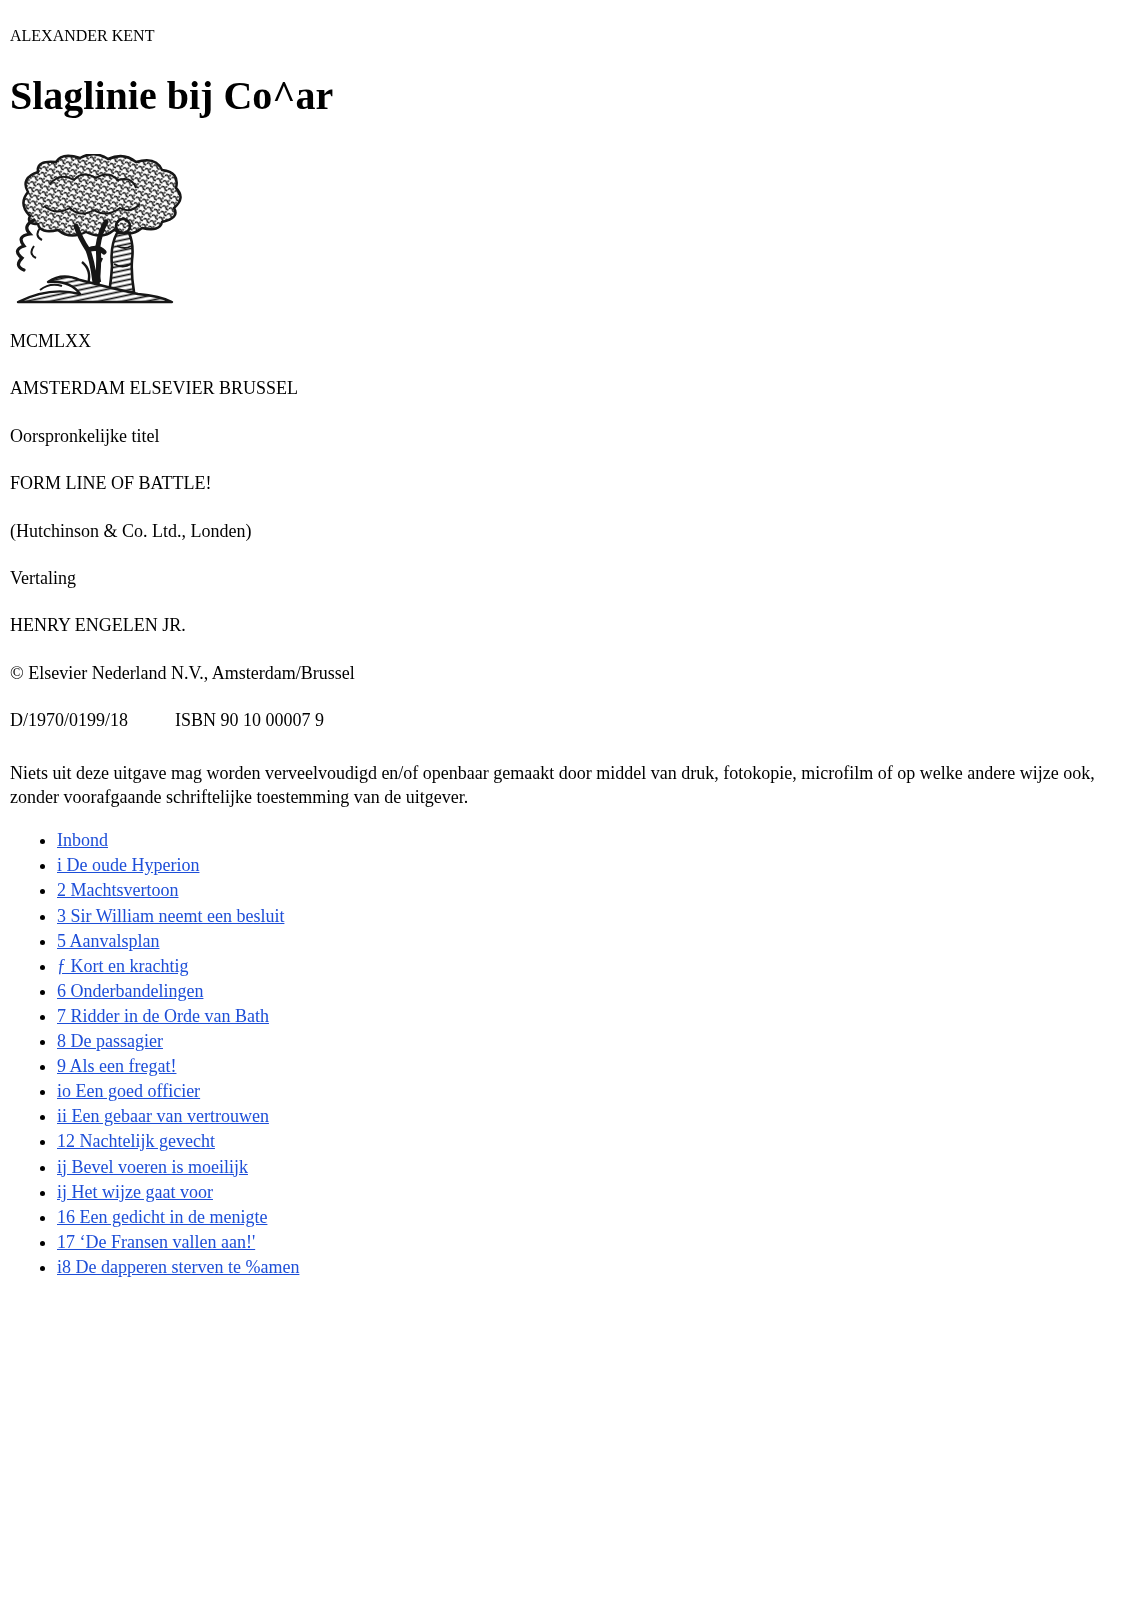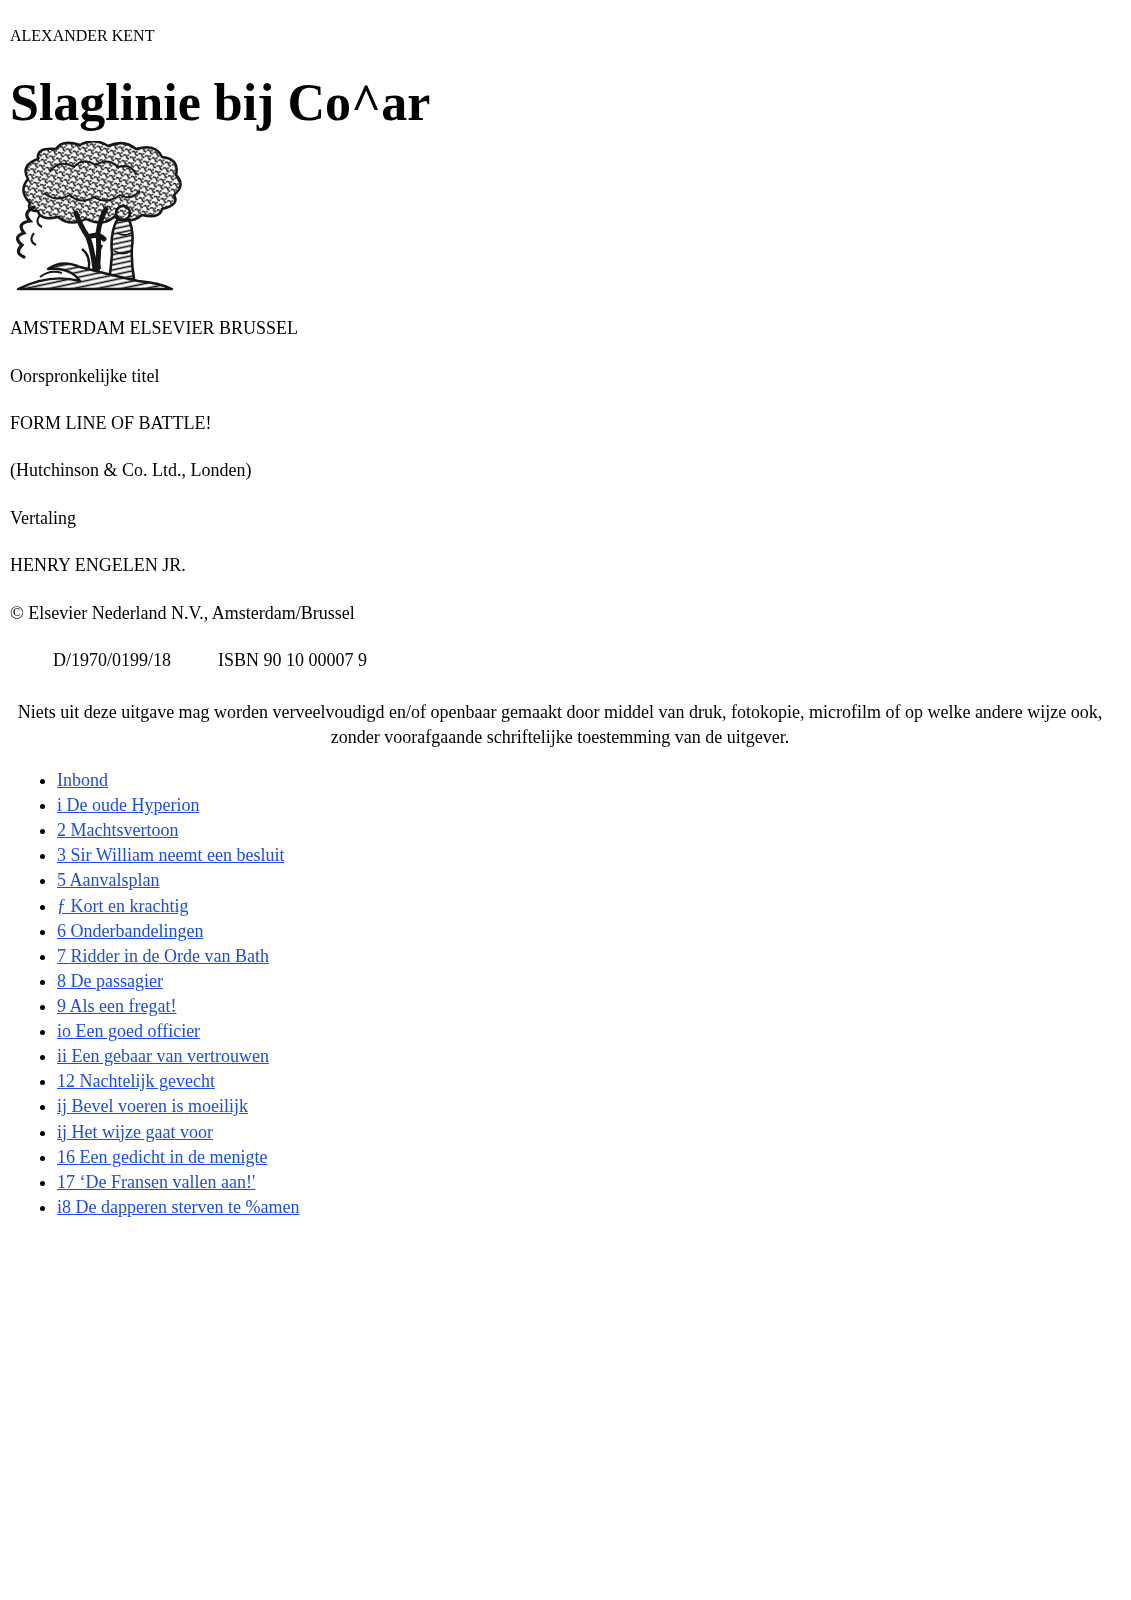"Slaglinie bij Co^ar" h1.title { font-size: 52px -> 40px; margin: 28px 0 10px 0 -> 28px 0 36px 0 }
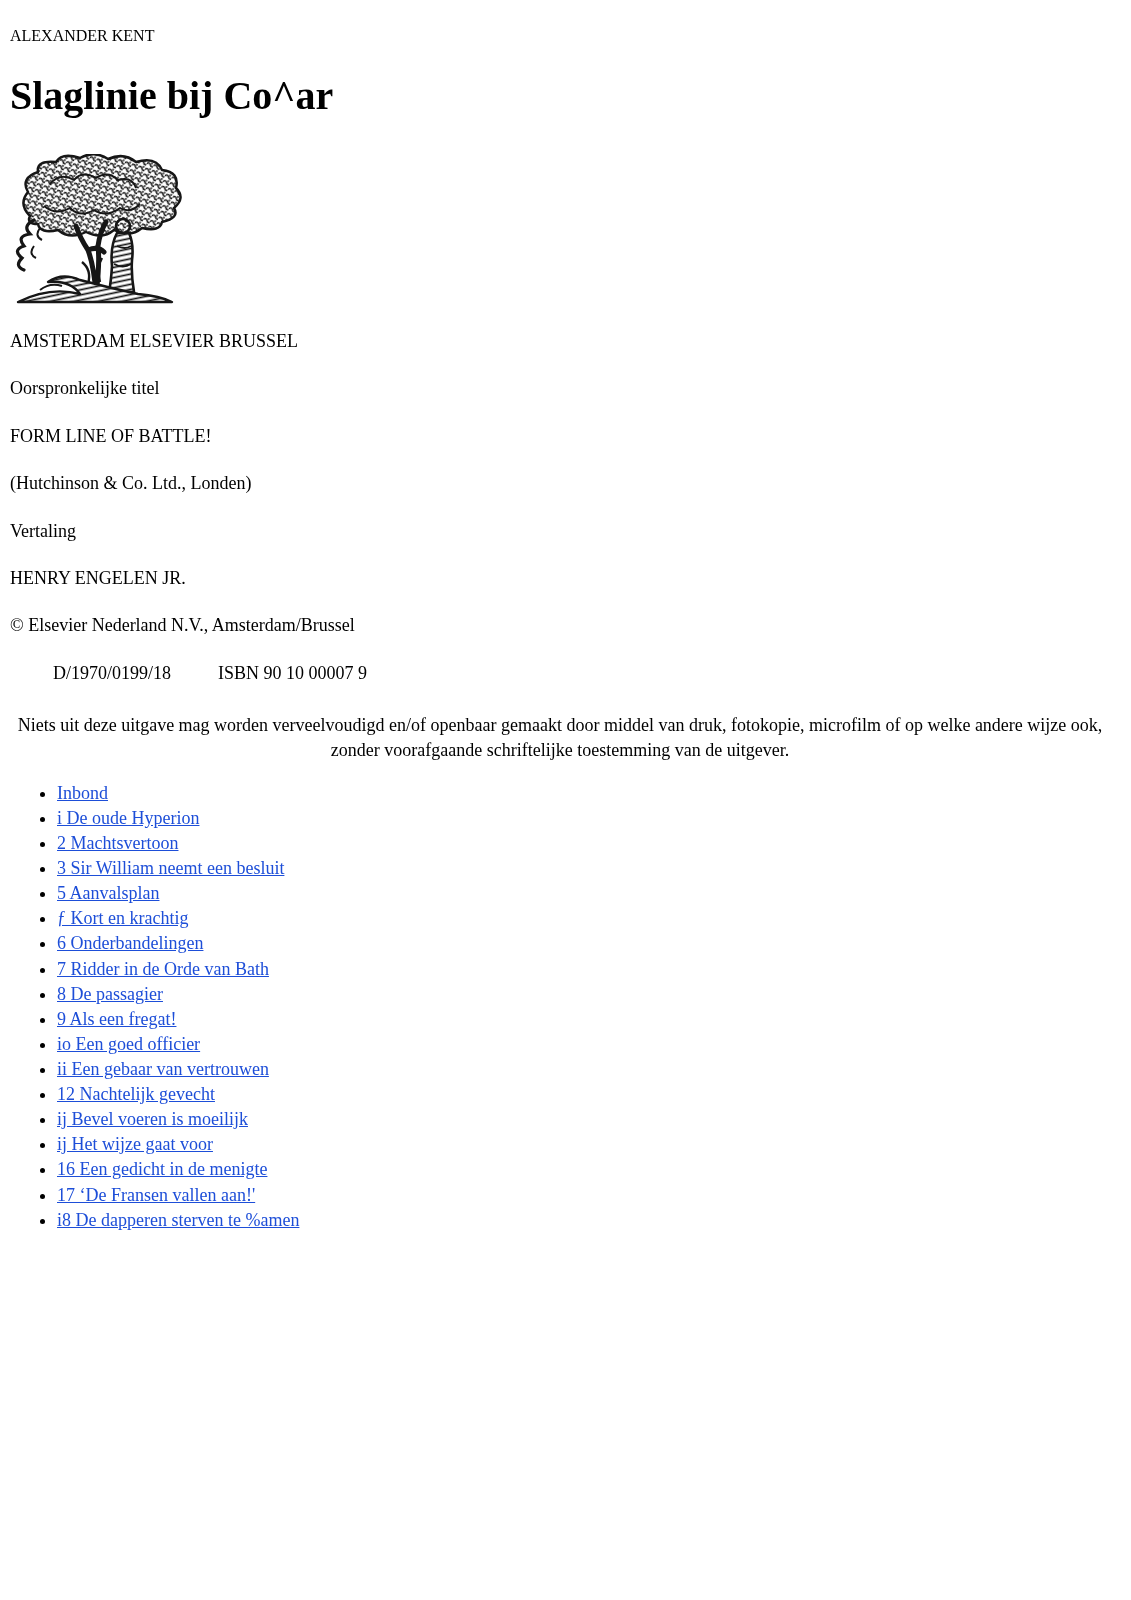"MCMLXX" p { html: none -> <p>MCMLXX</p> }
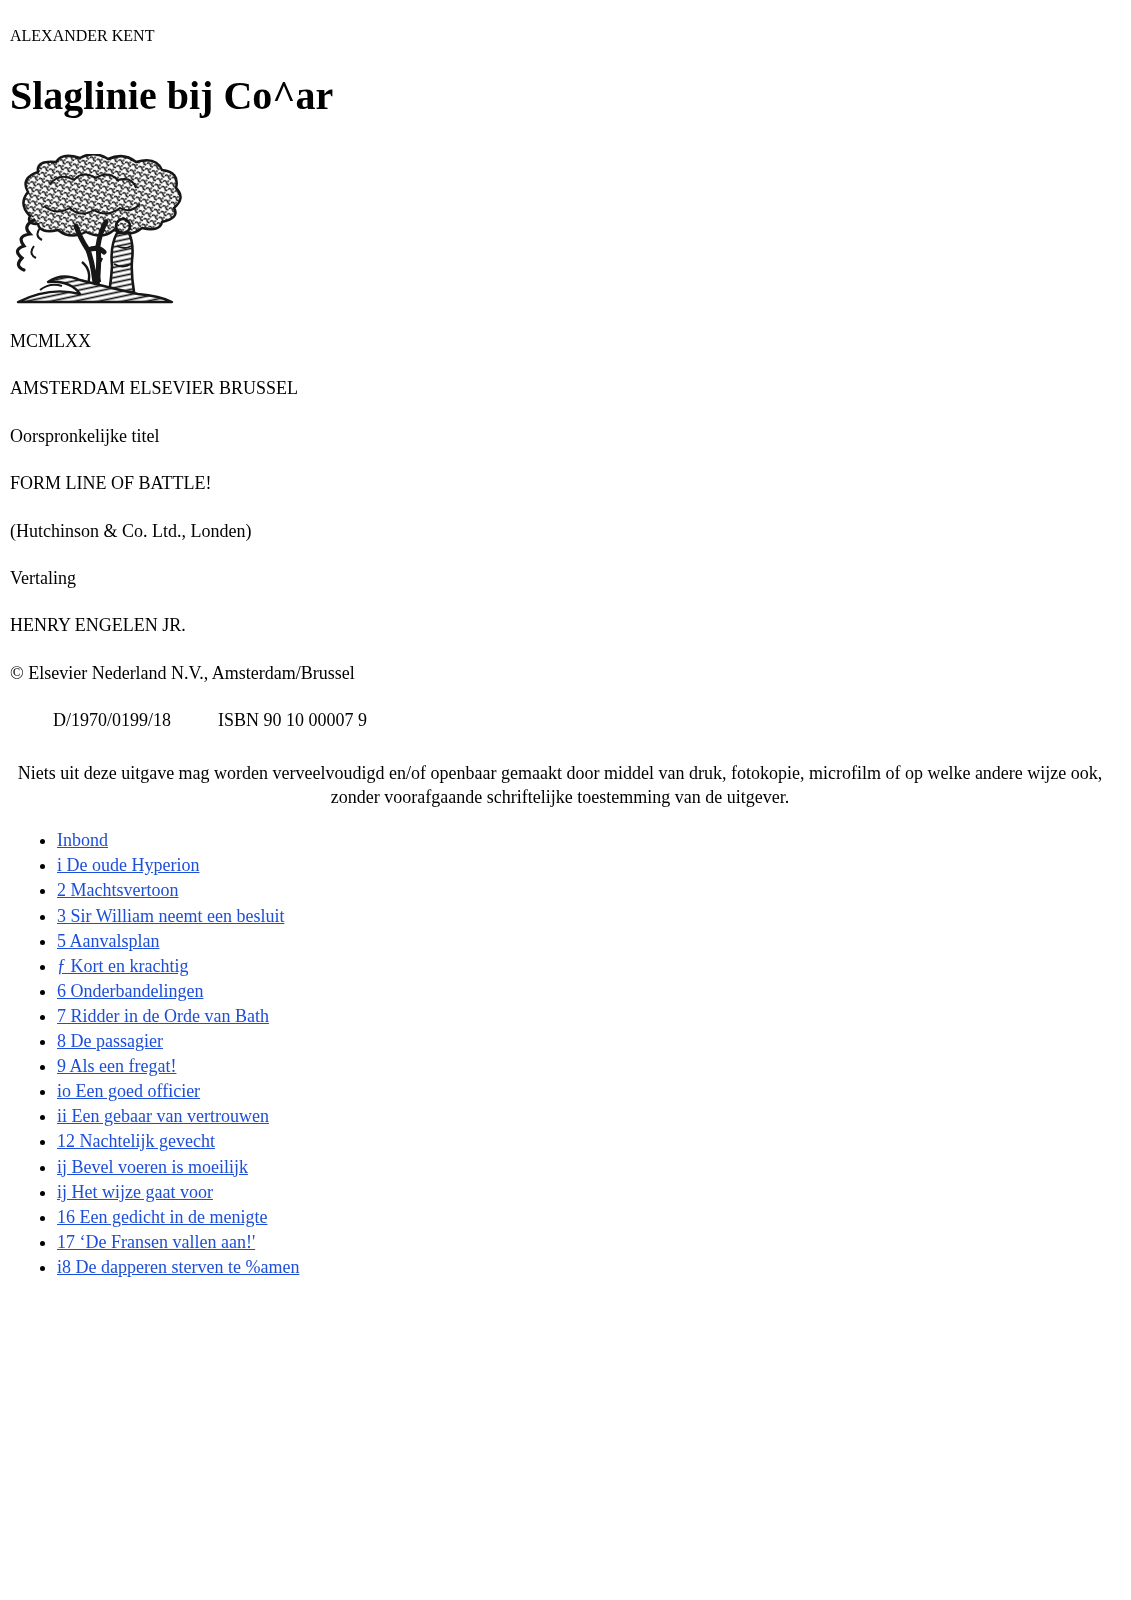"D/1970/0199/18" .codes span.depot { margin-left: 43px -> none }
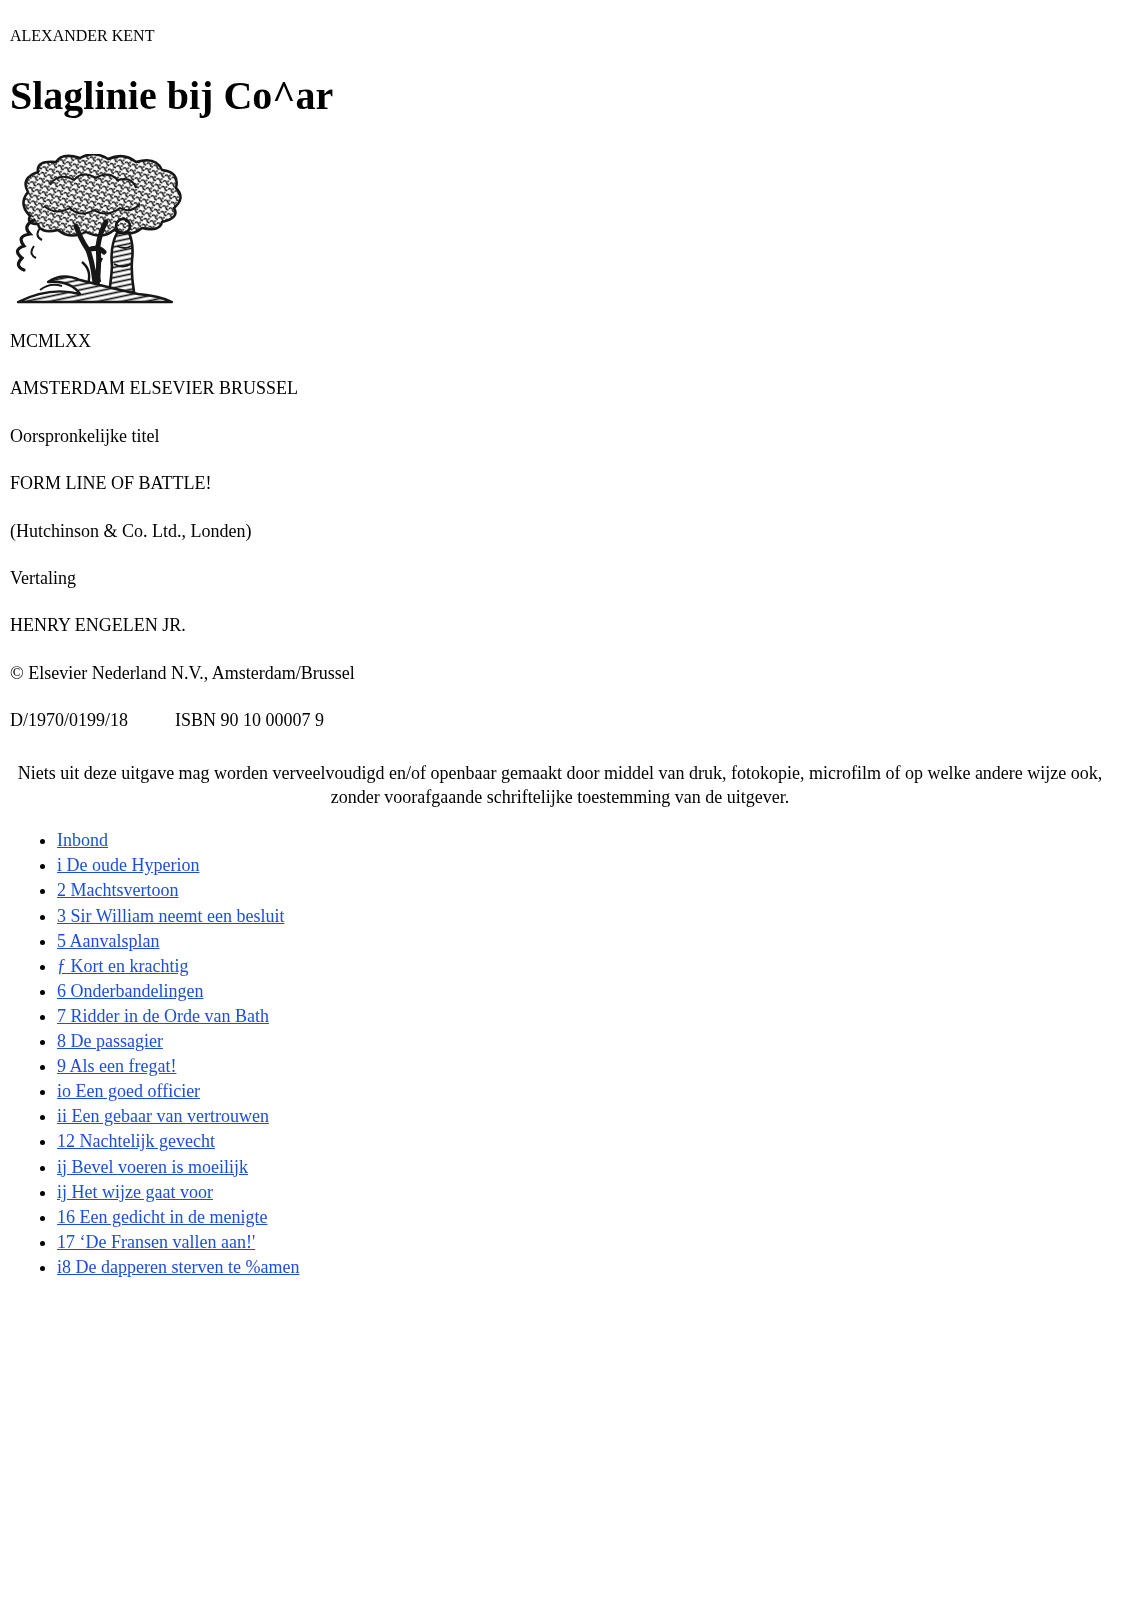"Niets uit deze uitgave mag" .notice { text-align: center -> none }
